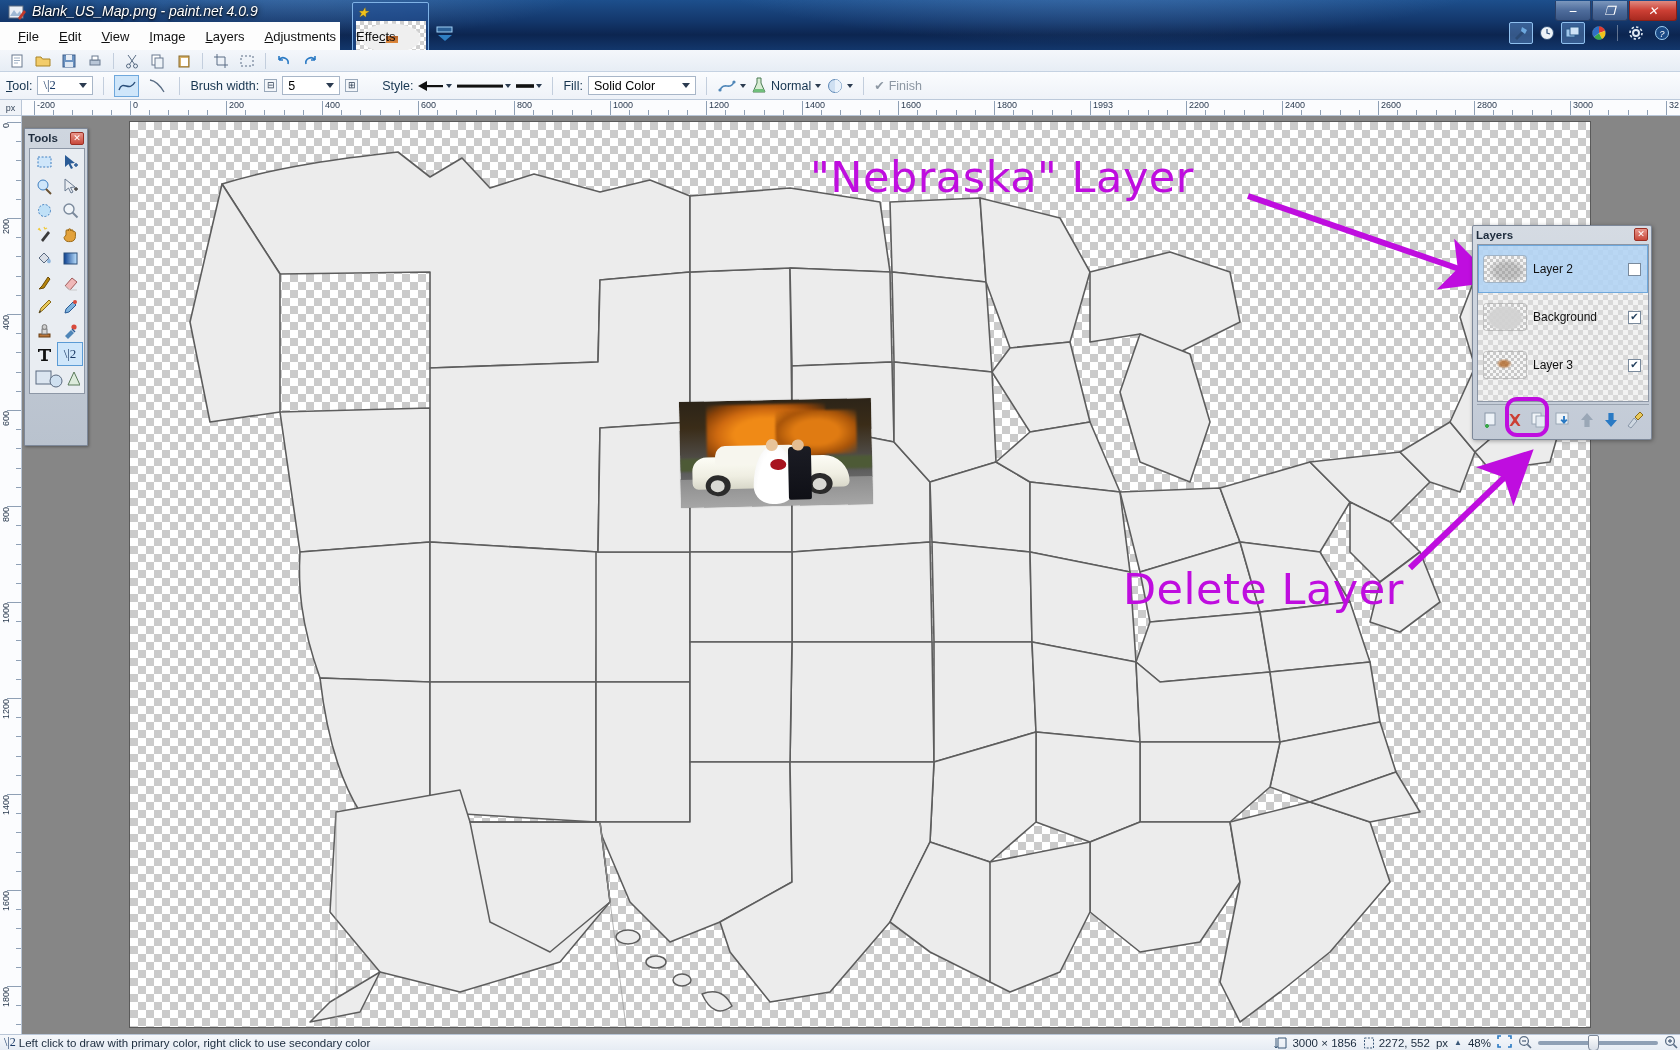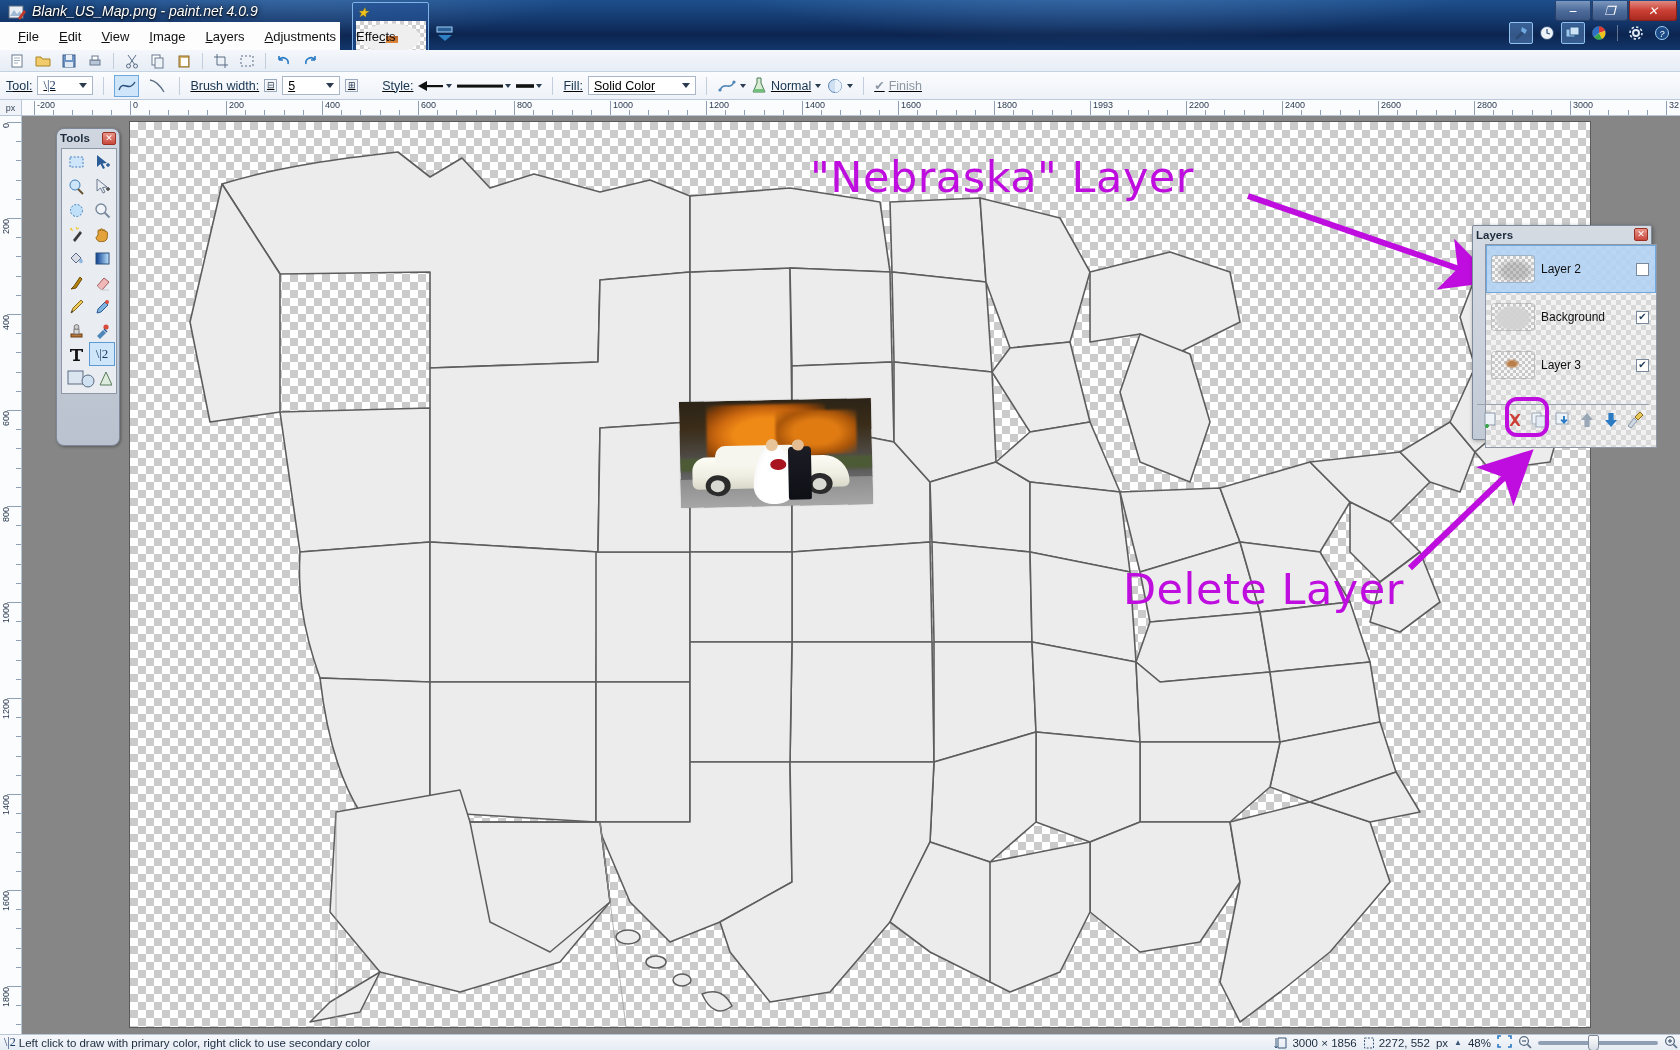"Tool:" #toolbar { text-decoration: underline -> none }
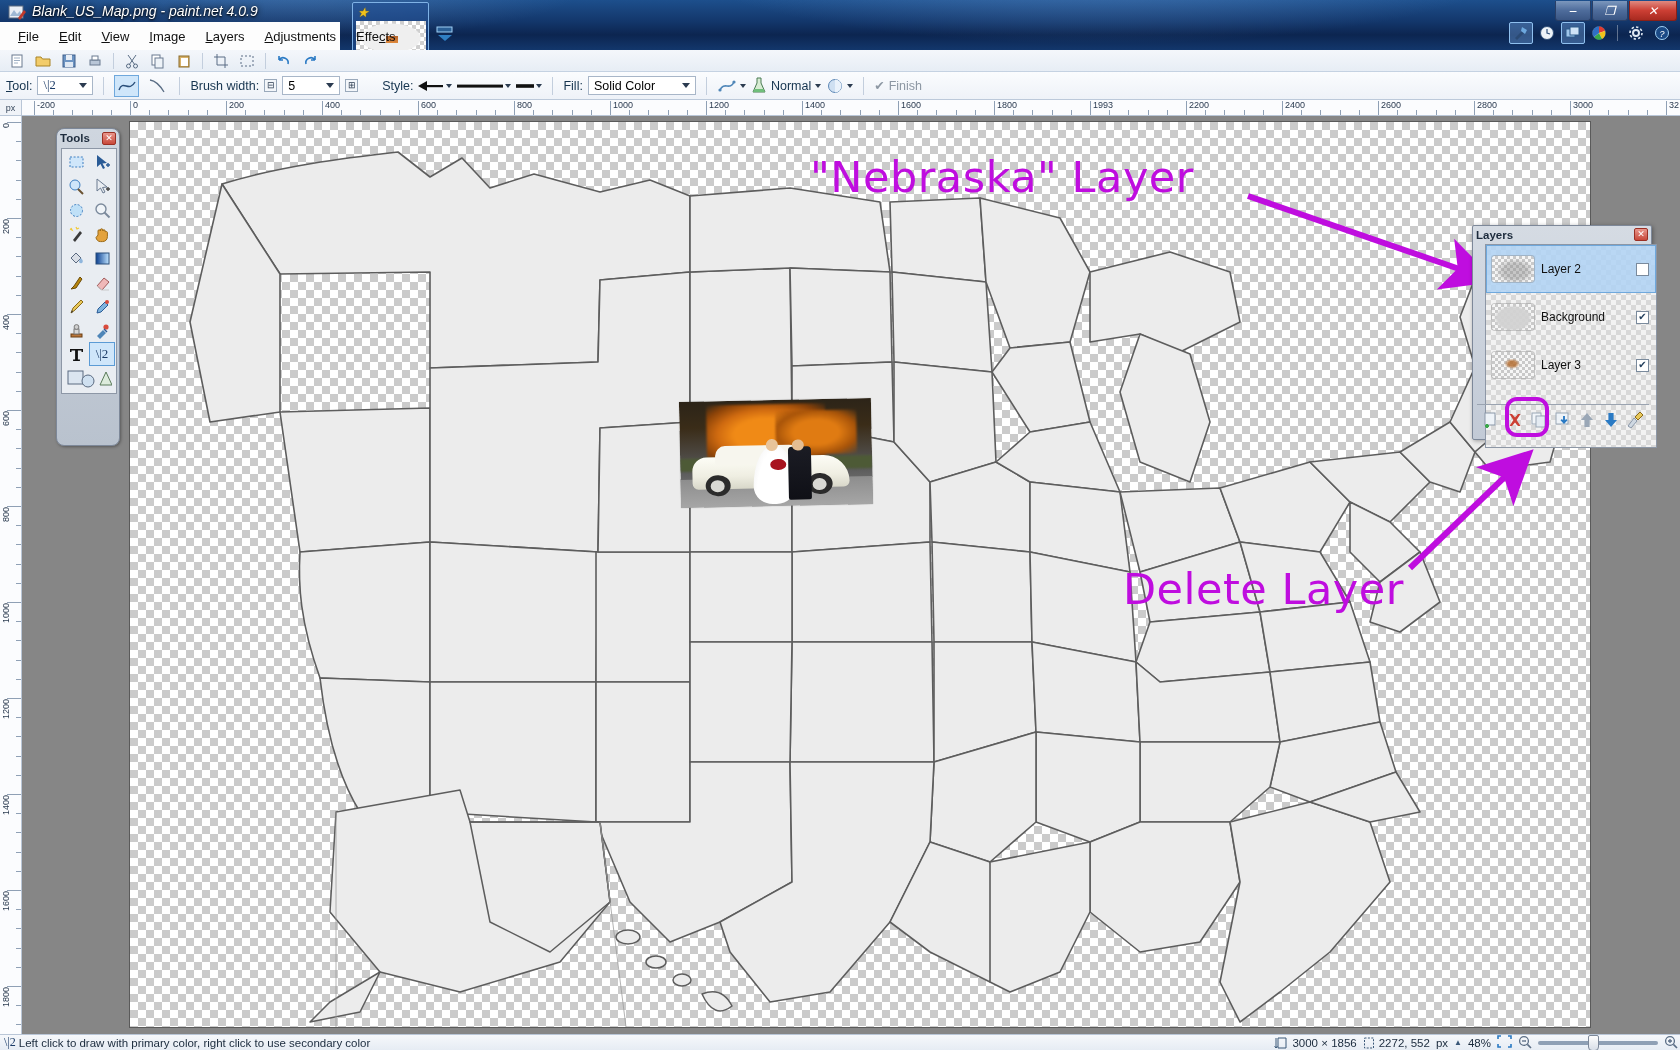"Tools" #toolspal { border-radius: 8px -> 1px; margin-left: 32px -> none }
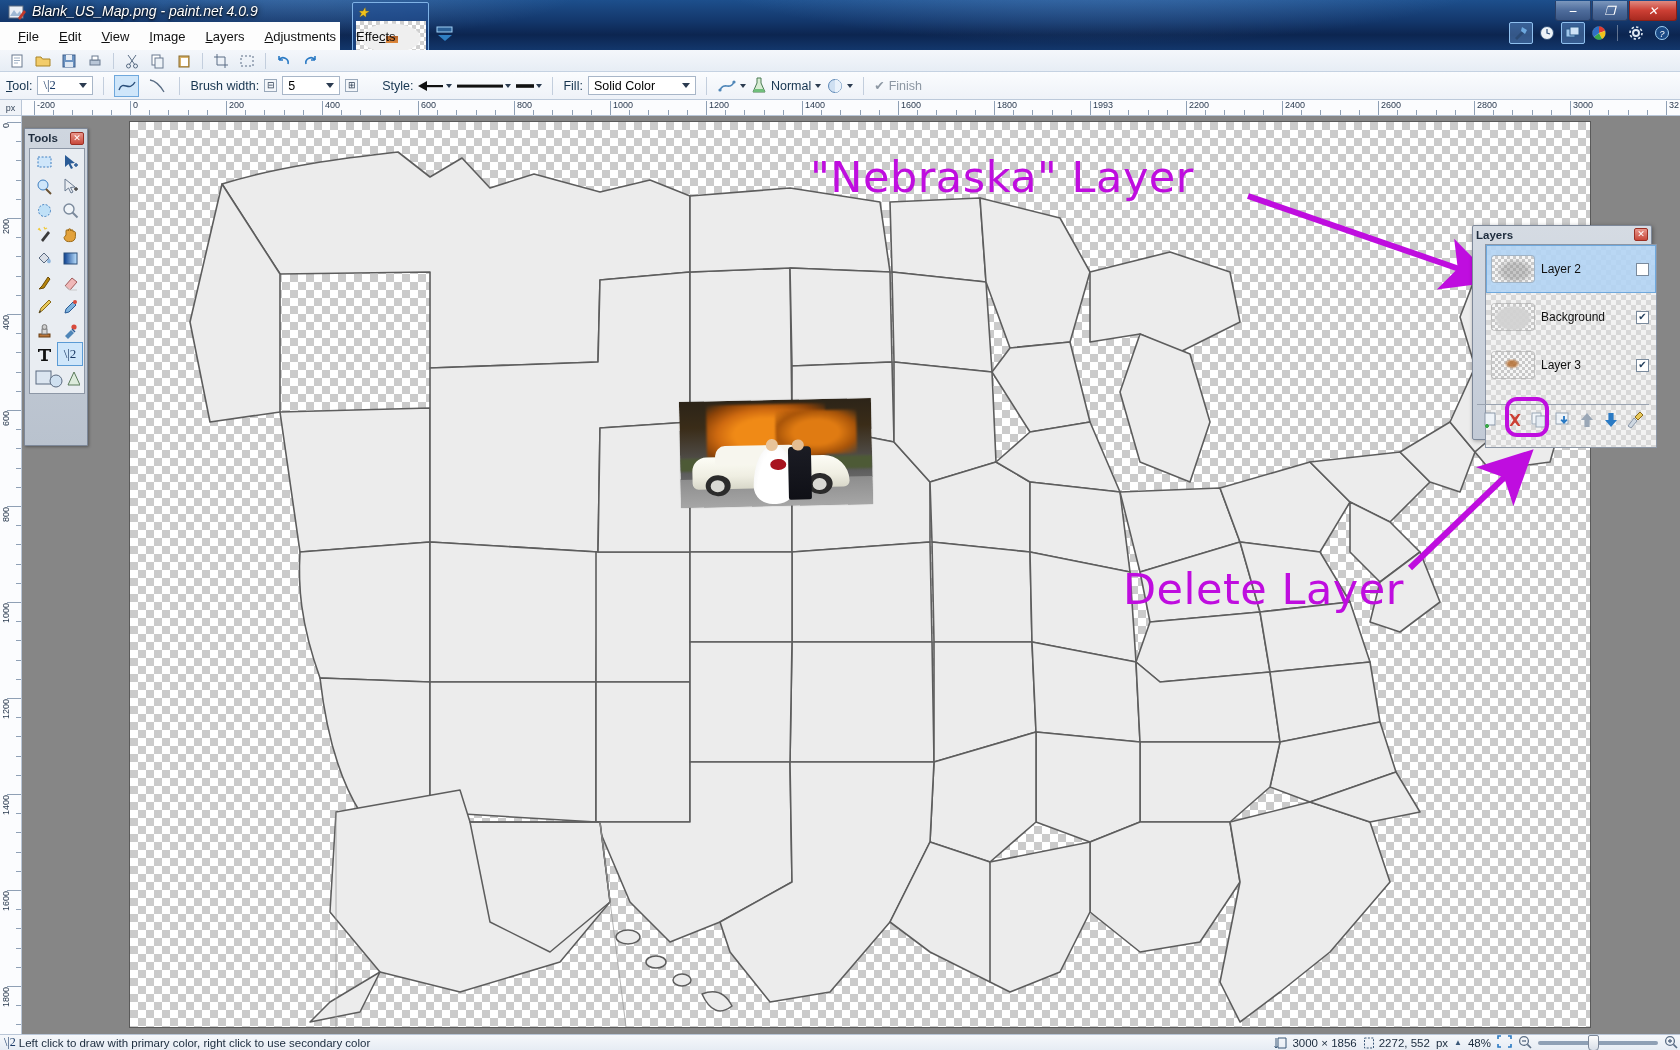"Layer 2" #layerlist { height: 204px -> 158px; margin-left: 8px -> none }
